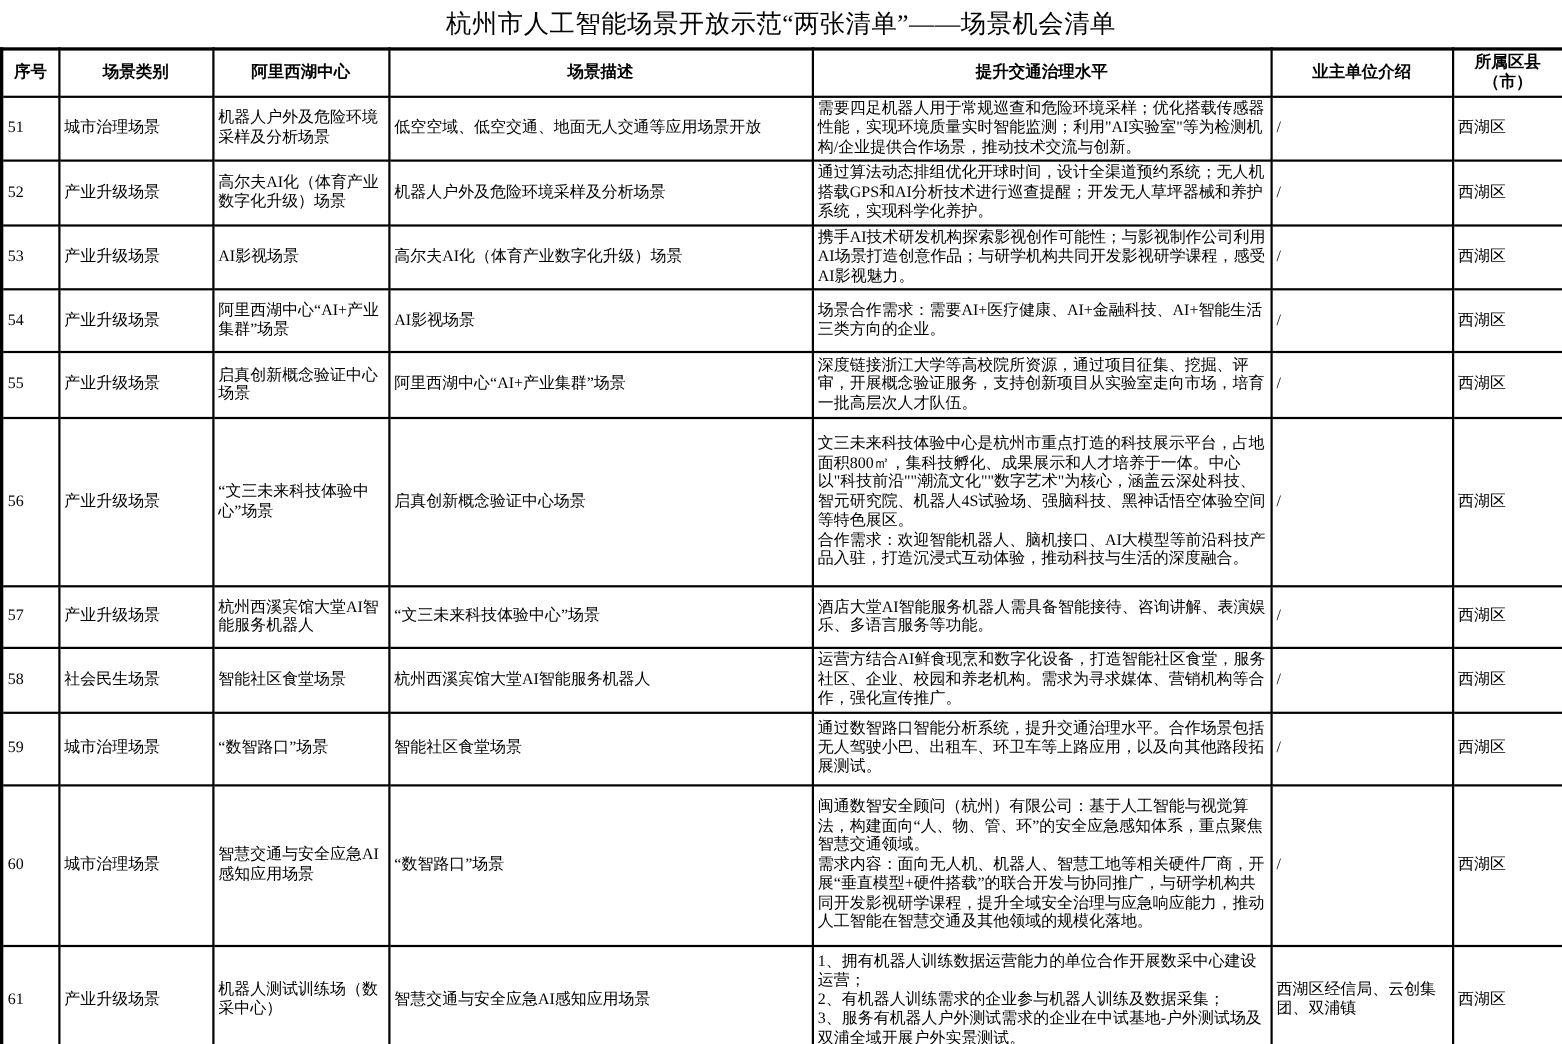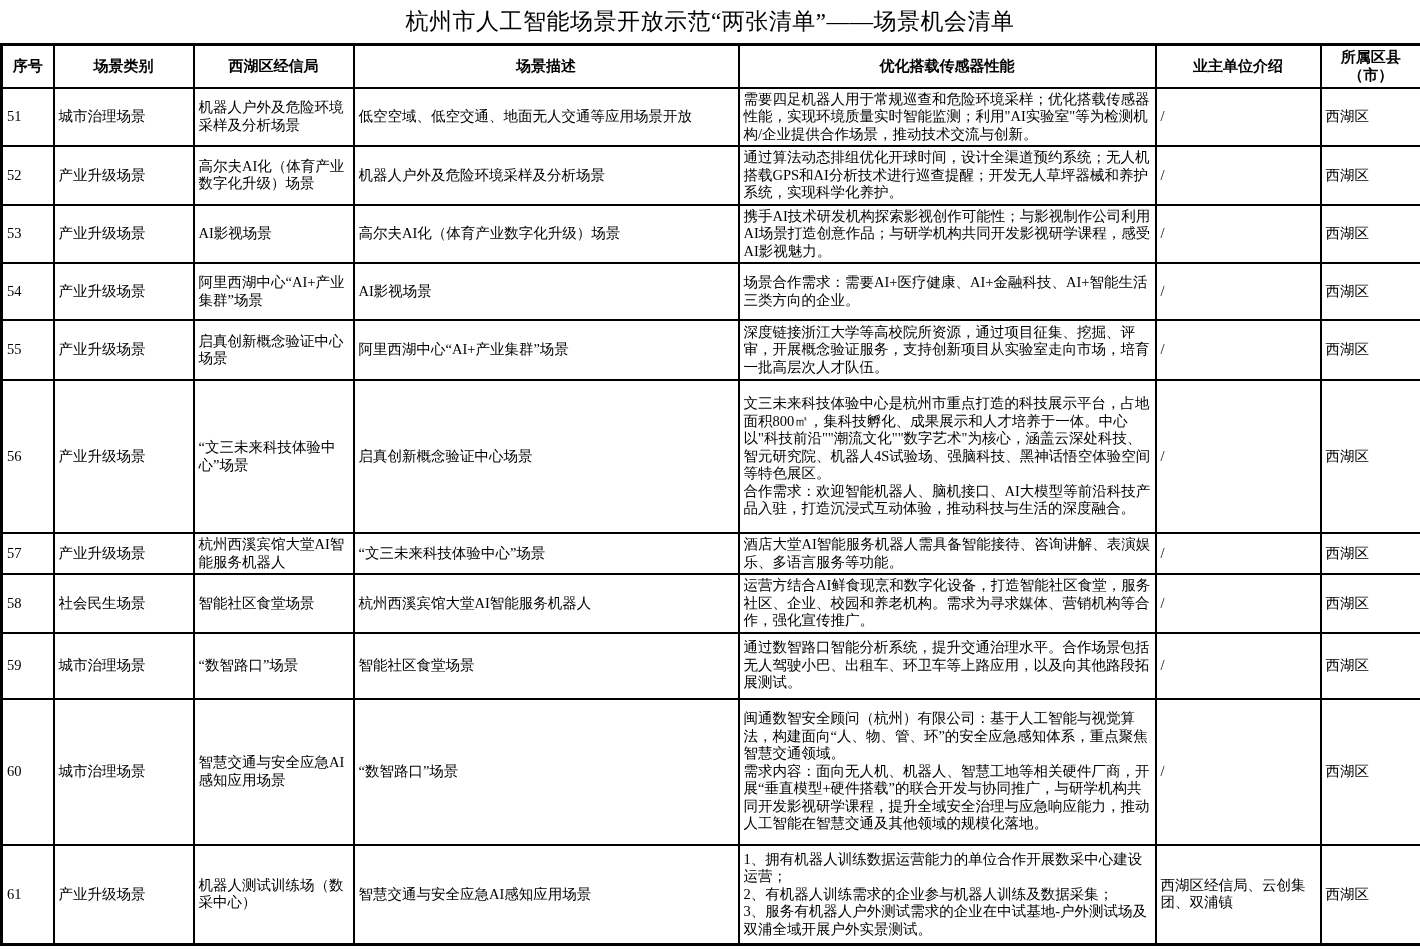"西湖区经信局" th { text: 西湖区经信局 -> 阿里西湖中心 }
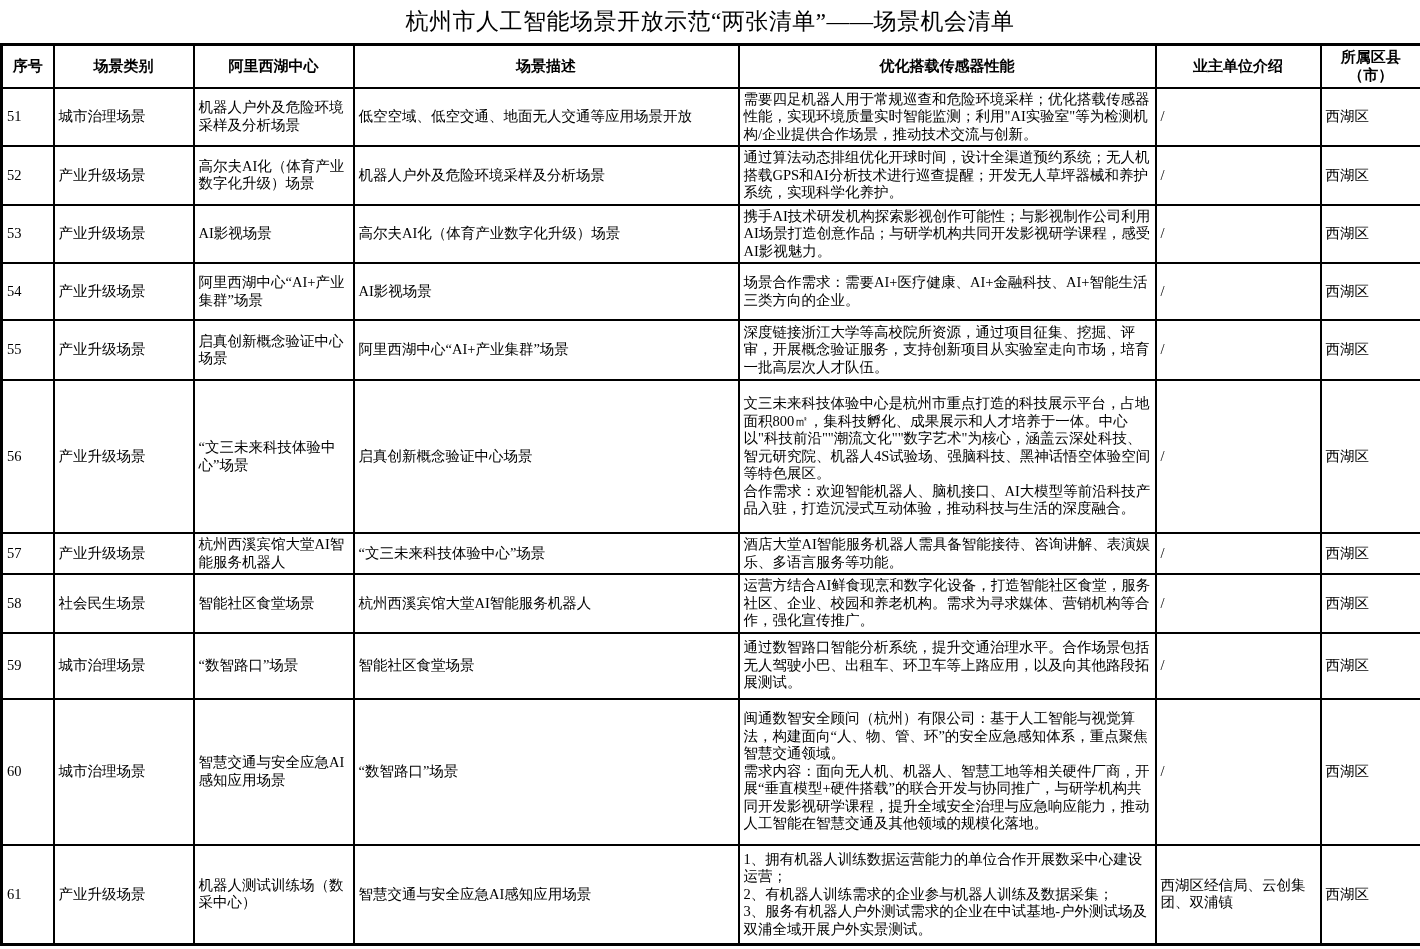"优化搭载传感器性能" th { text: 优化搭载传感器性能 -> 提升交通治理水平 }
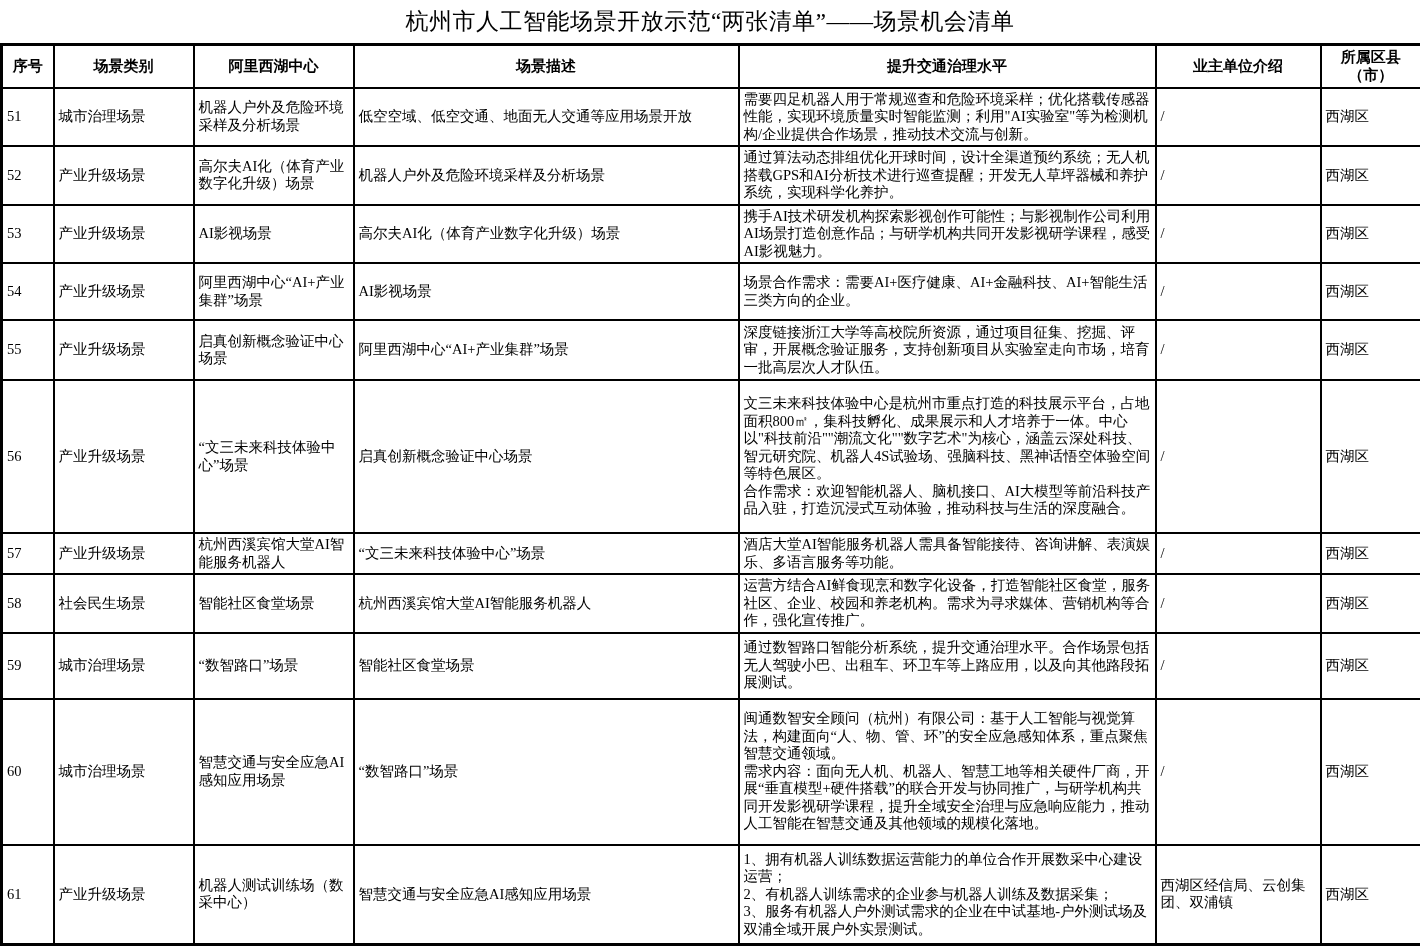"57" tr { height: 41px -> 56px }
